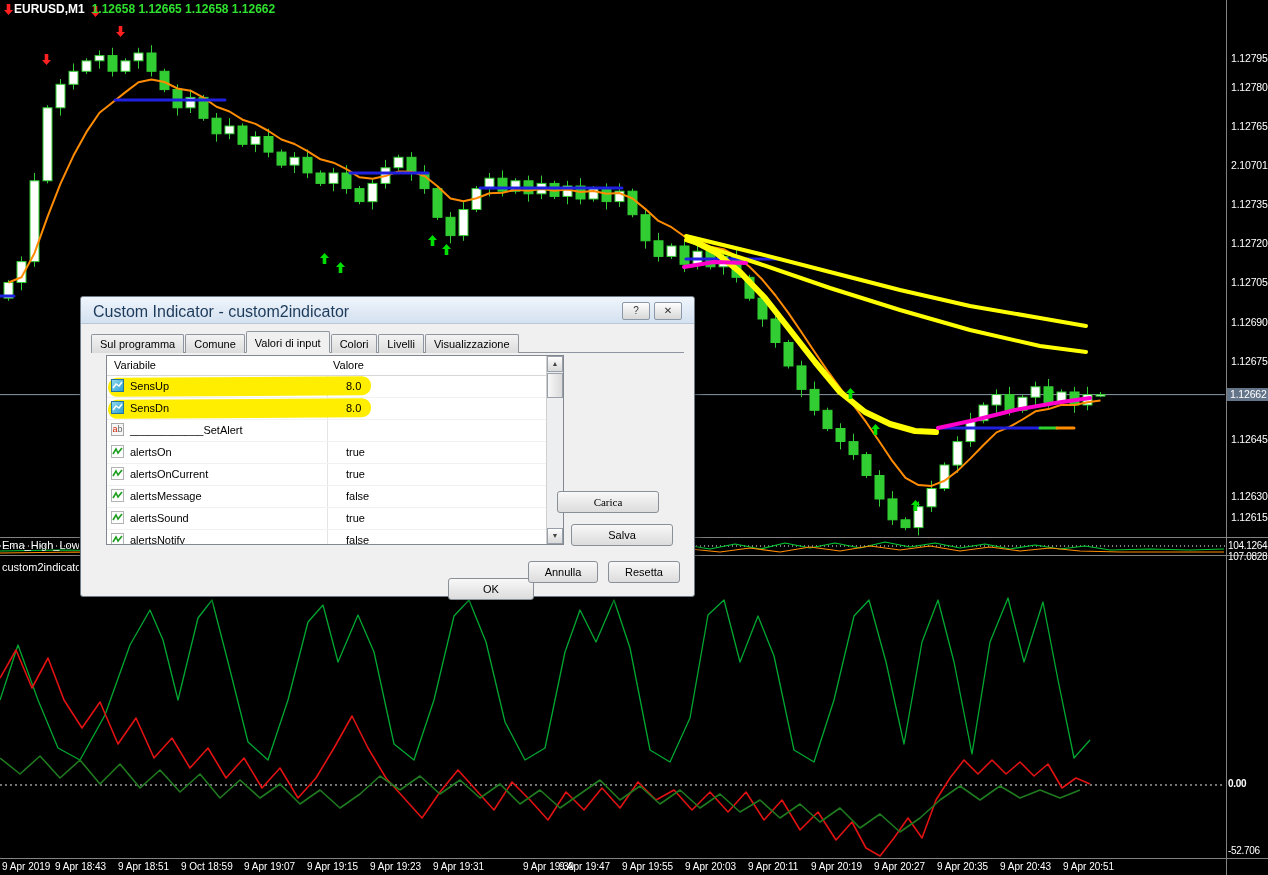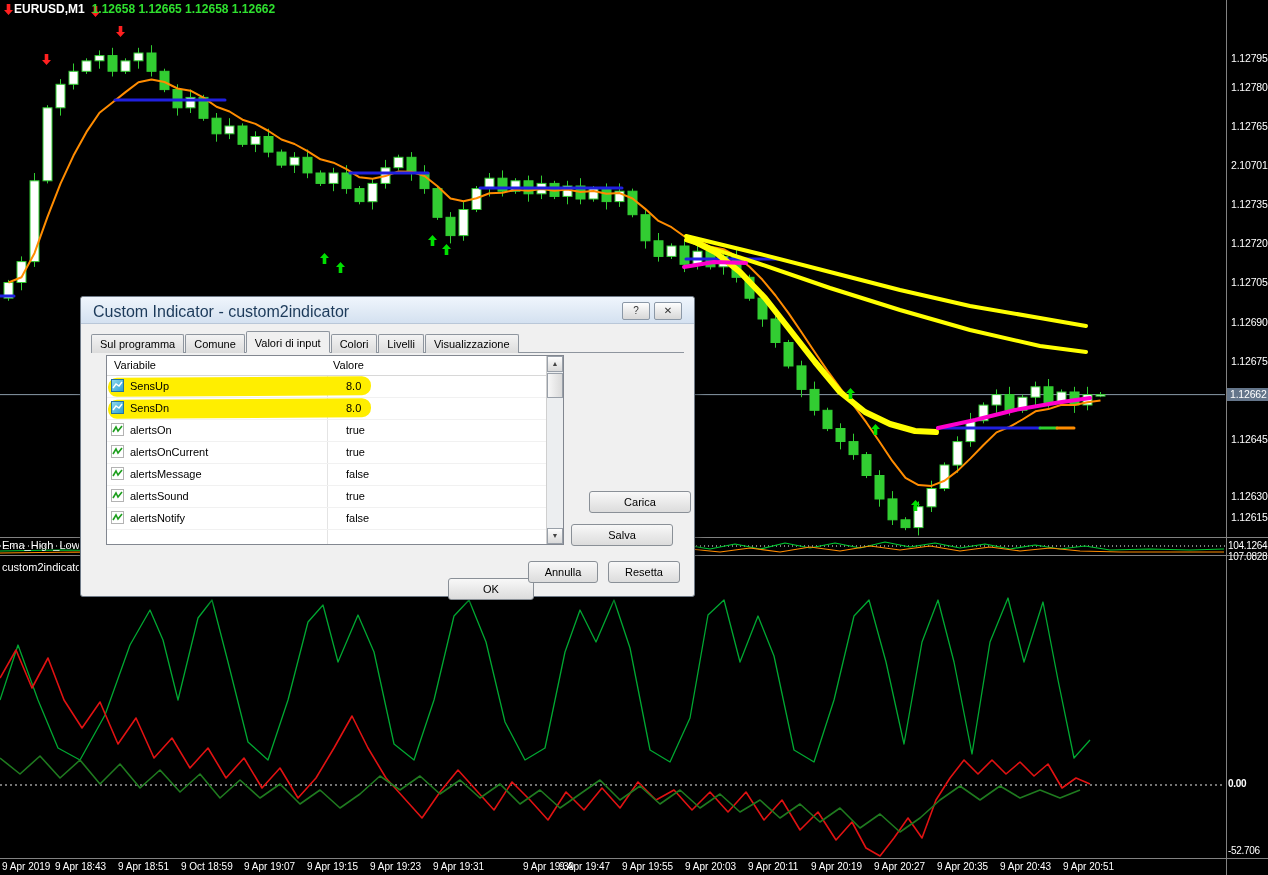"ab" div.trow { html: none -> <div> <span><i>a</i>b</span> <span>____________SetAlert</span> <span></span> </div> }
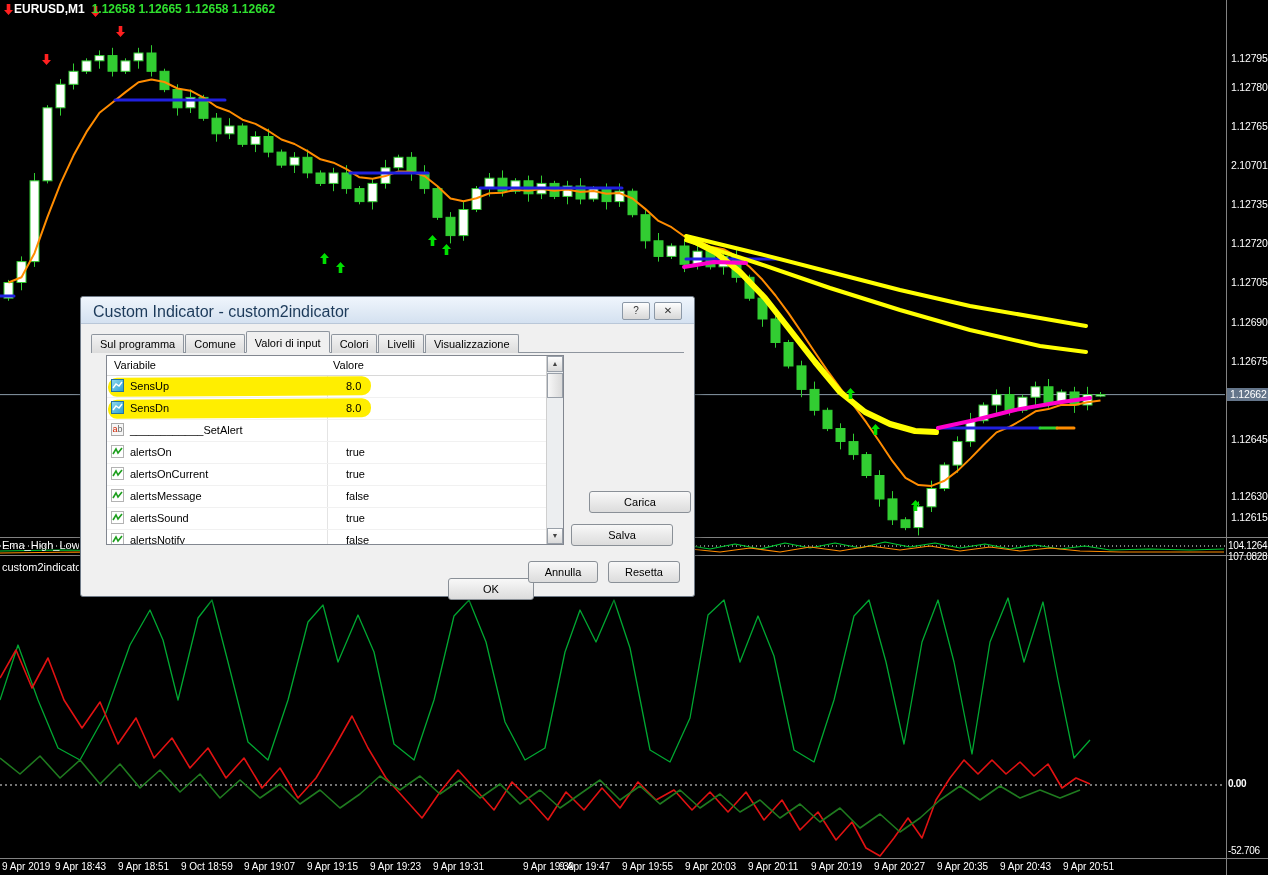"Carica" #btn-load { font-family: none -> Liberation Serif, serif; left: 508px -> 476px }
